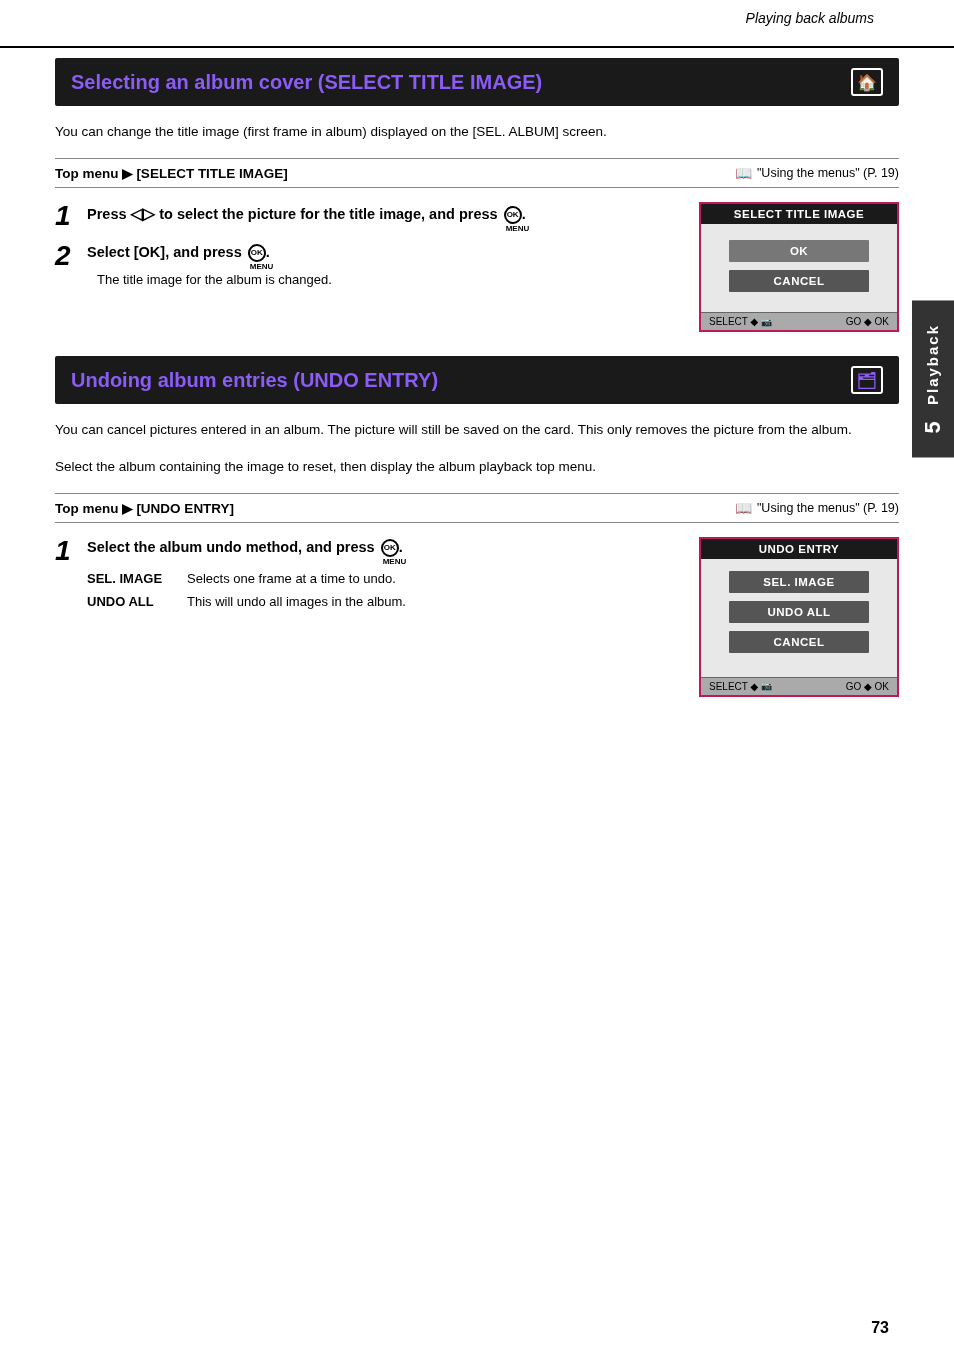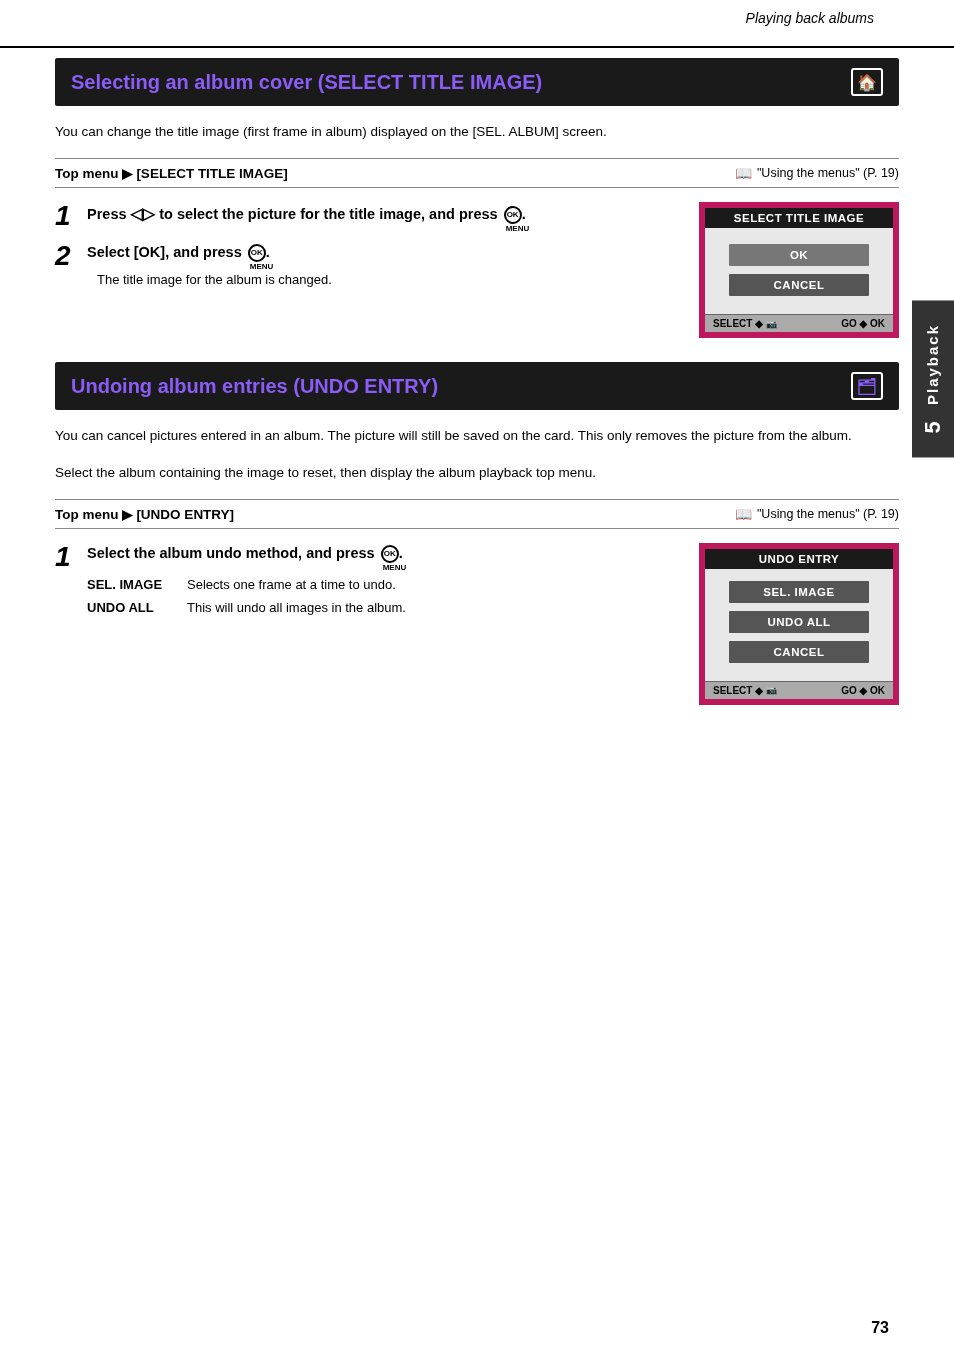"SELECT TITLE IMAGE" .menu-screen { border: 6px solid #be185d -> 2px solid #be185d }
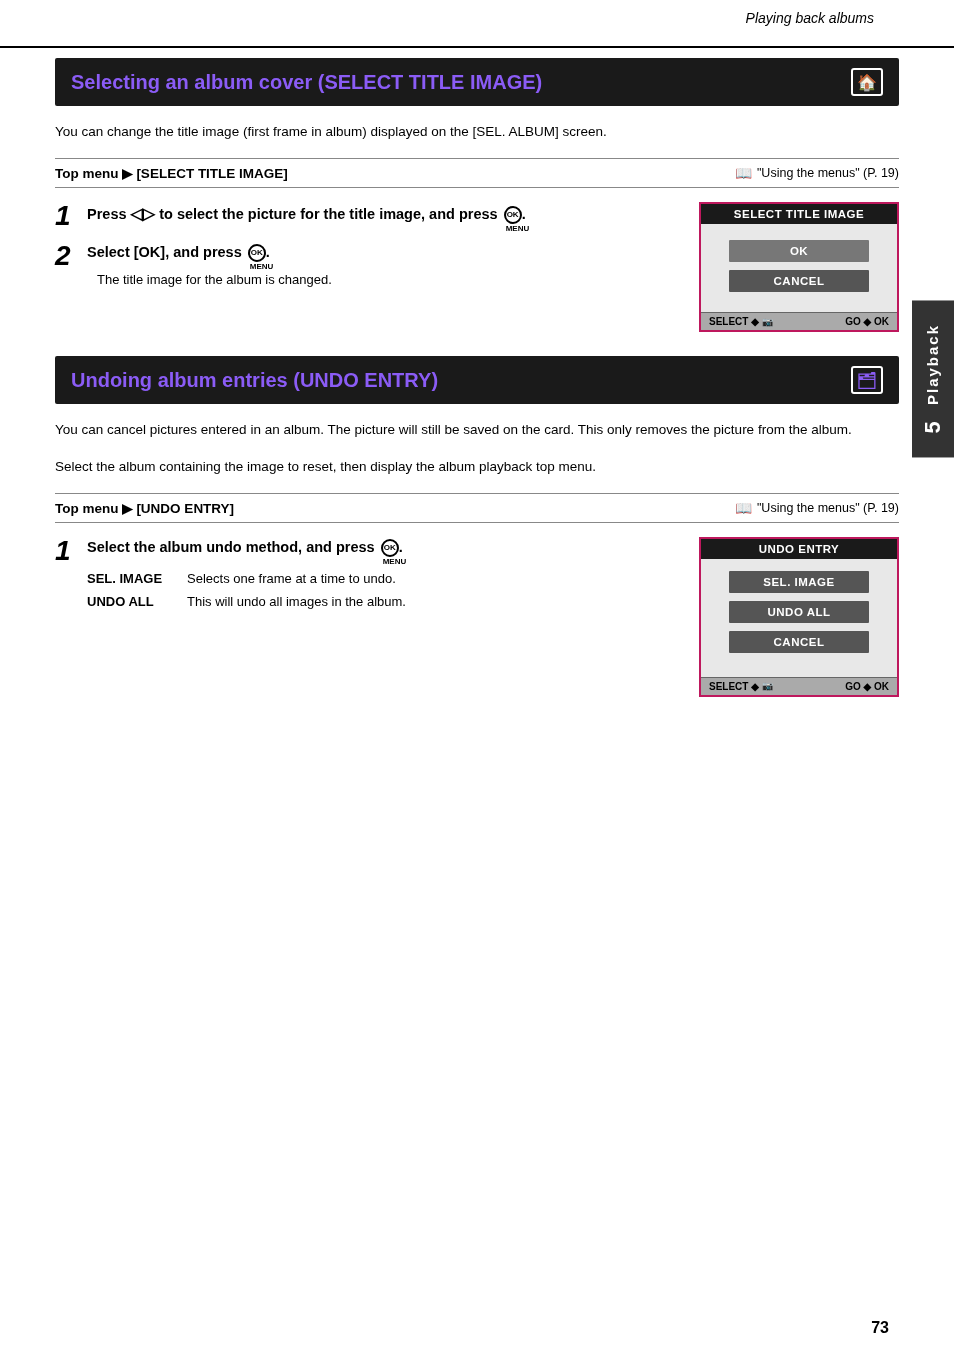"SELECT ◆" .menu-footer { font-weight: bold -> normal }
